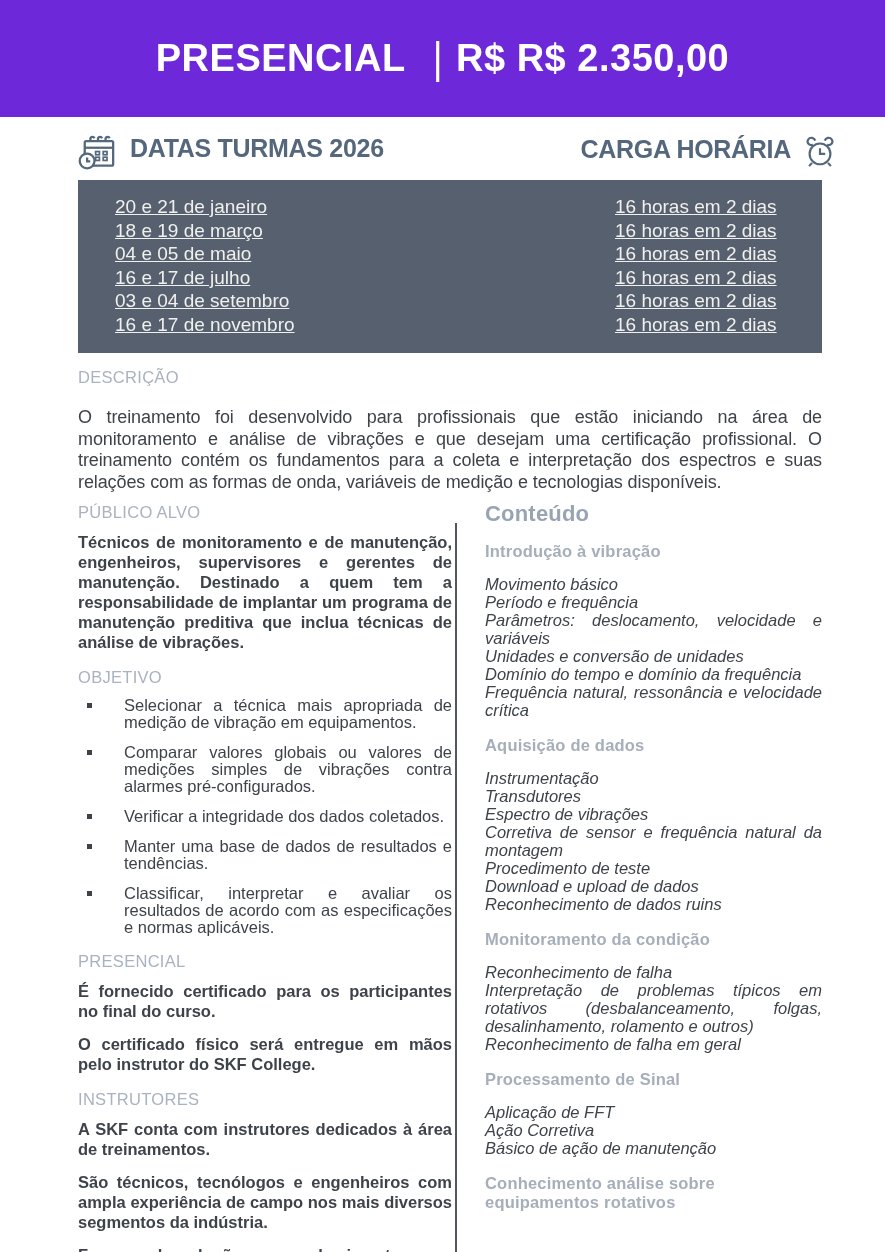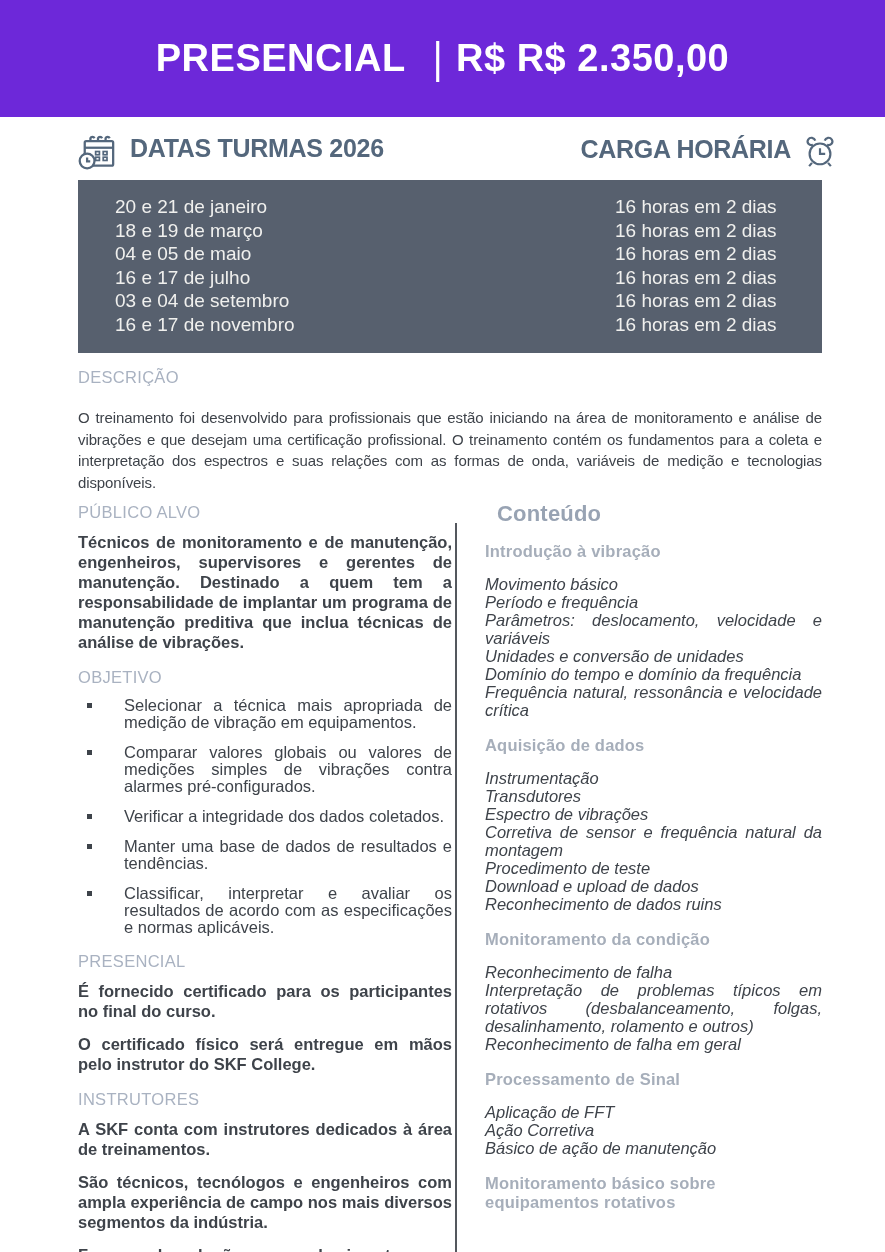"20 e 21 de janeiro" .dates-box { text-decoration: none -> underline }
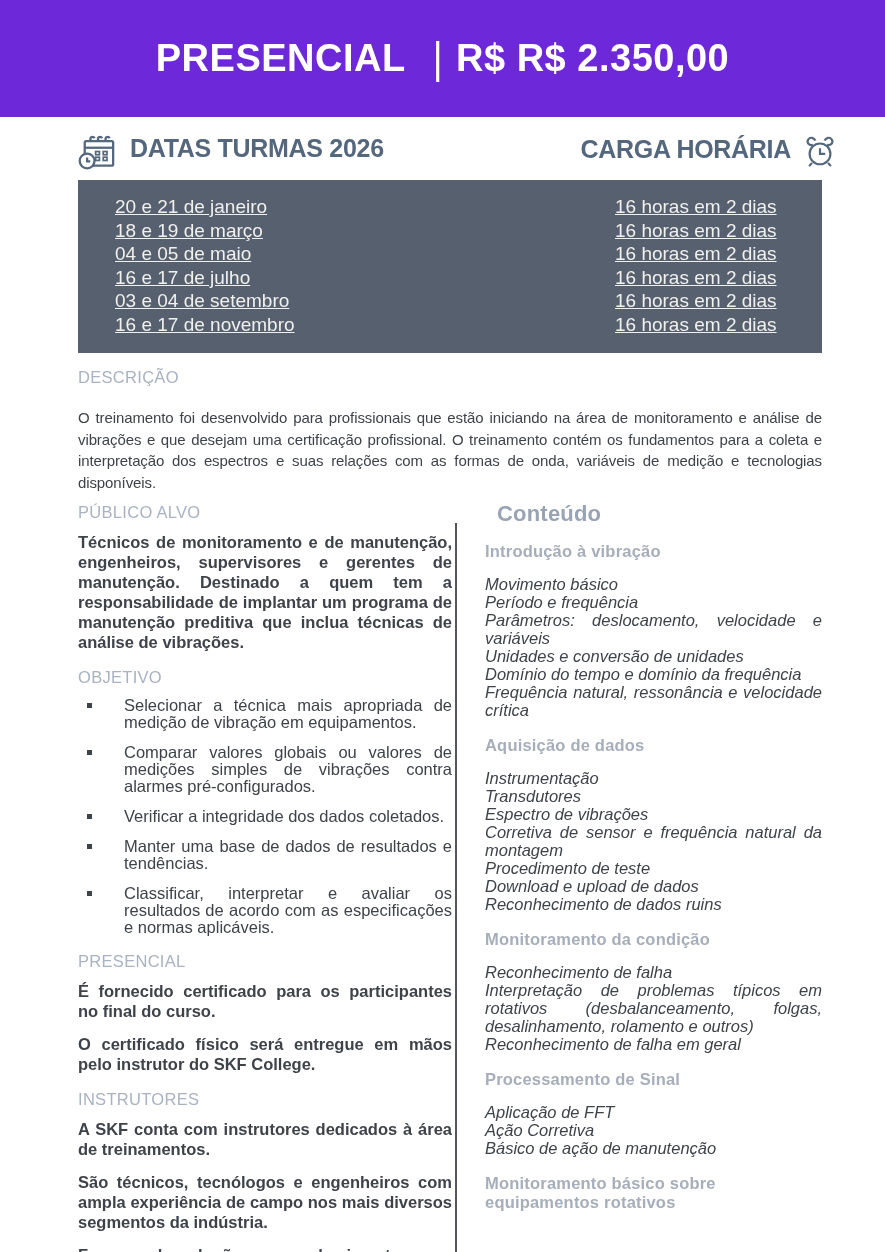"O treinamento foi desenvolvido para" .desc-body { font-size: 15px -> 18px }
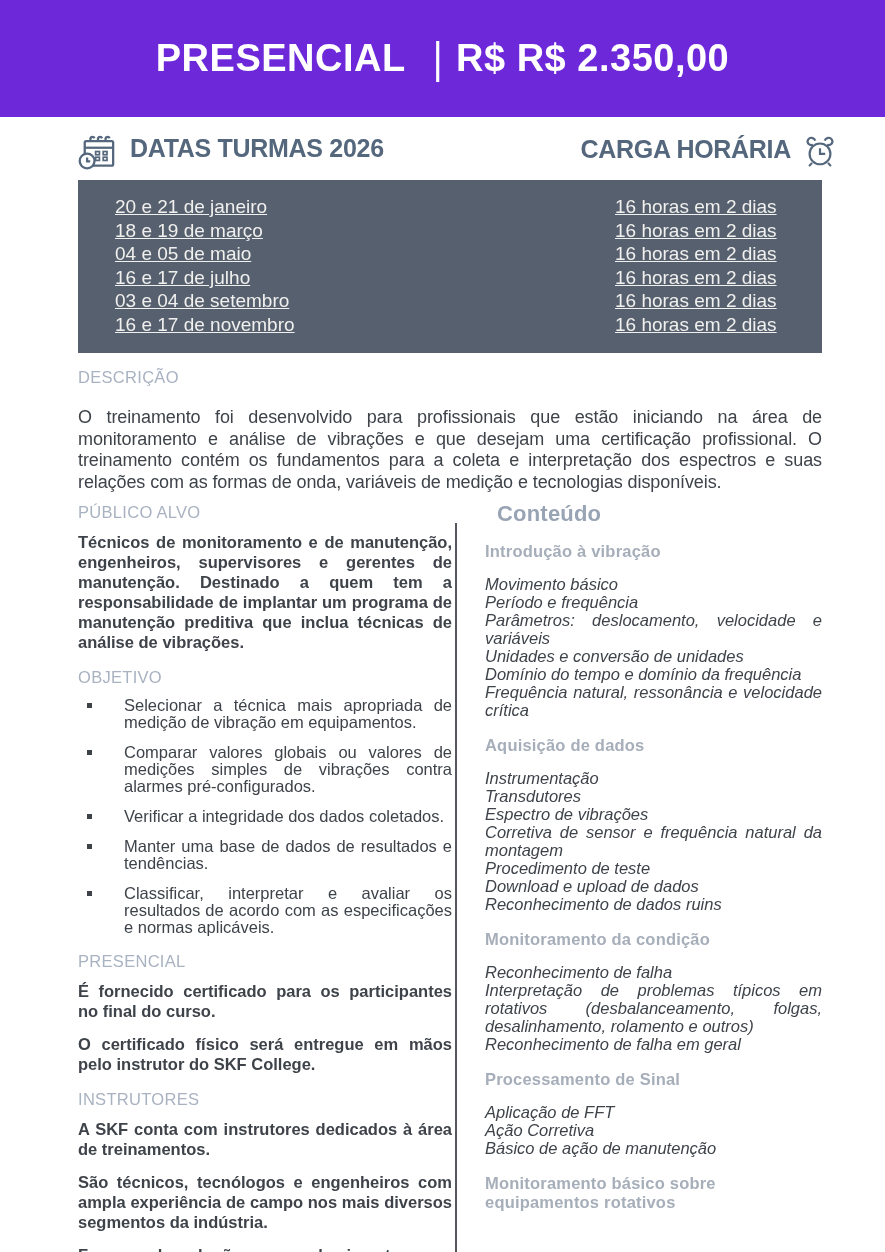"Conteúdo" .content-h { margin: 0 12px 15px -> 0 0 15px }
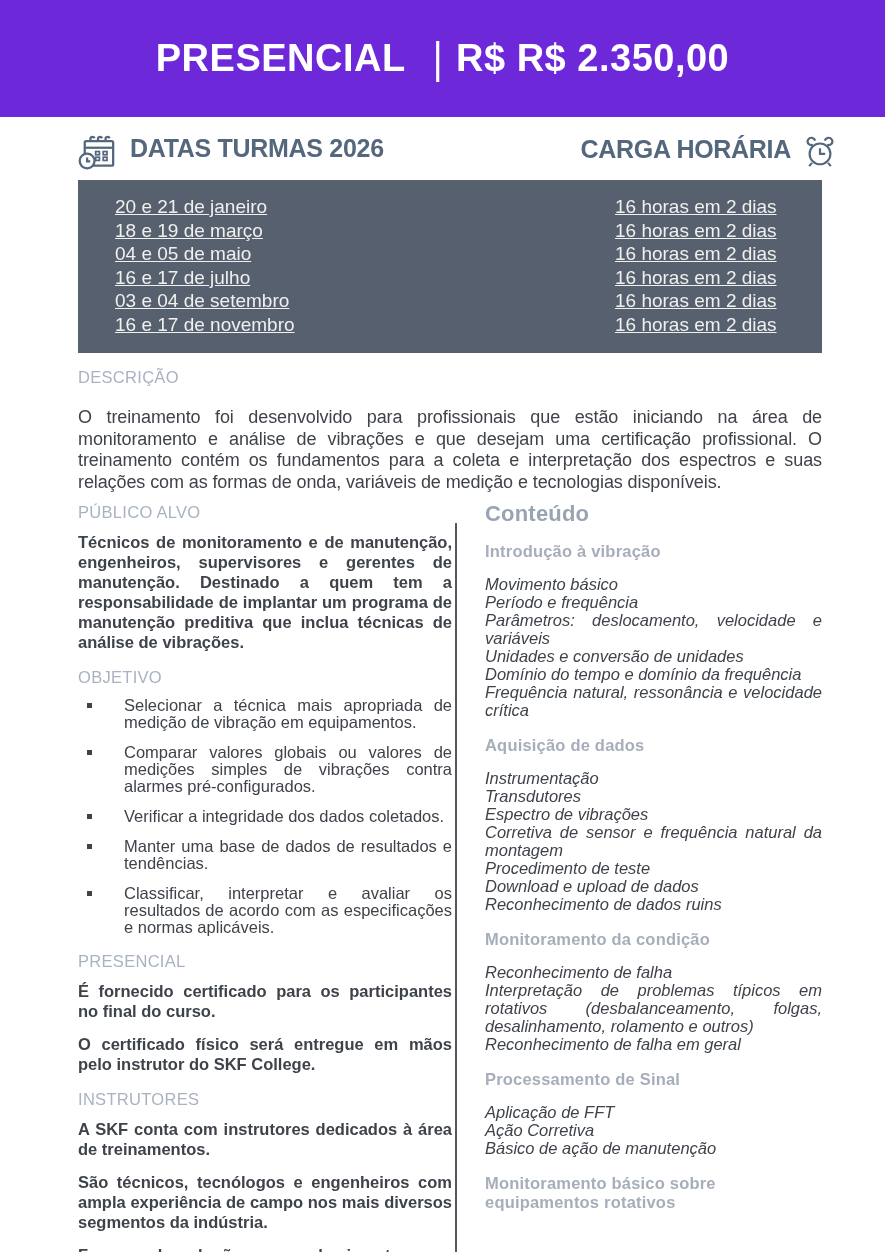"Monitoramento básico sobre equipamentos" h4 { text: Monitoramento básico -> Conhecimento análise }
